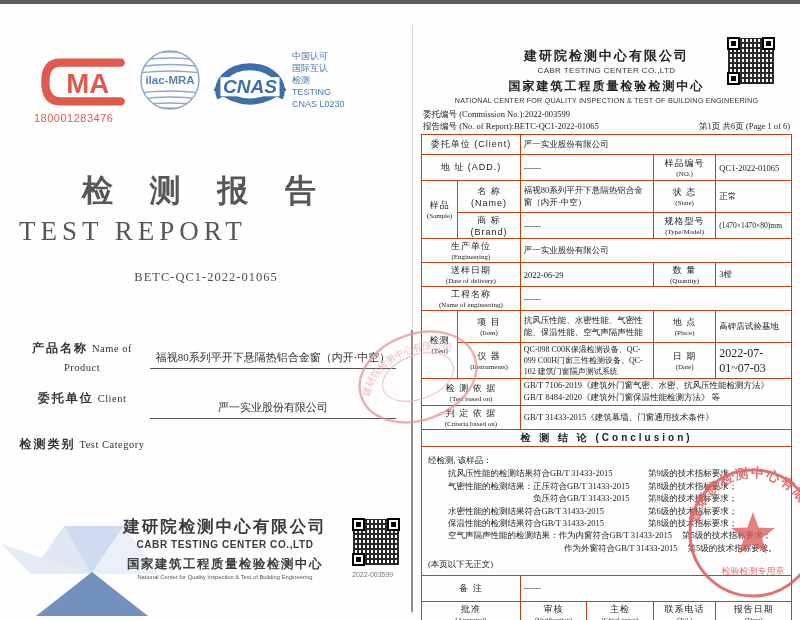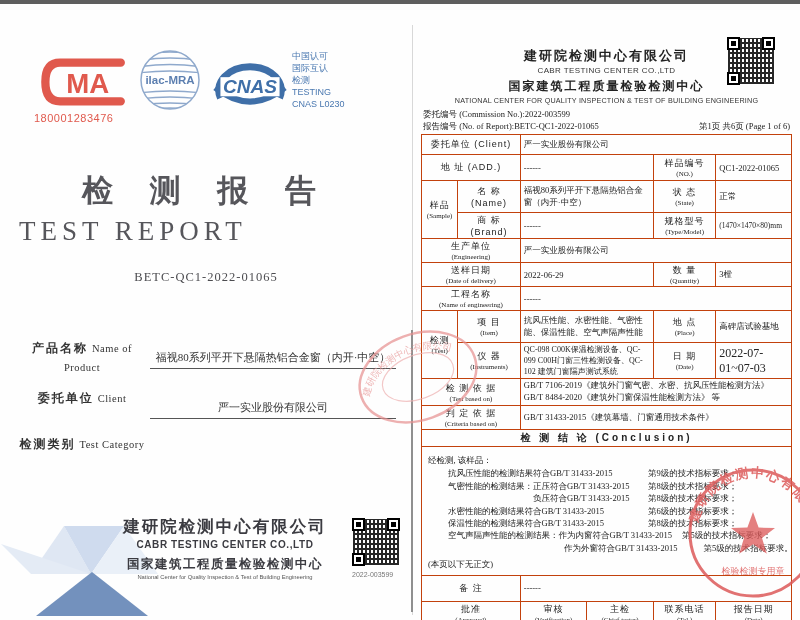"第5级的技术指标要求。" .cl.airout .gr { margin-left: 26px -> 10px }
